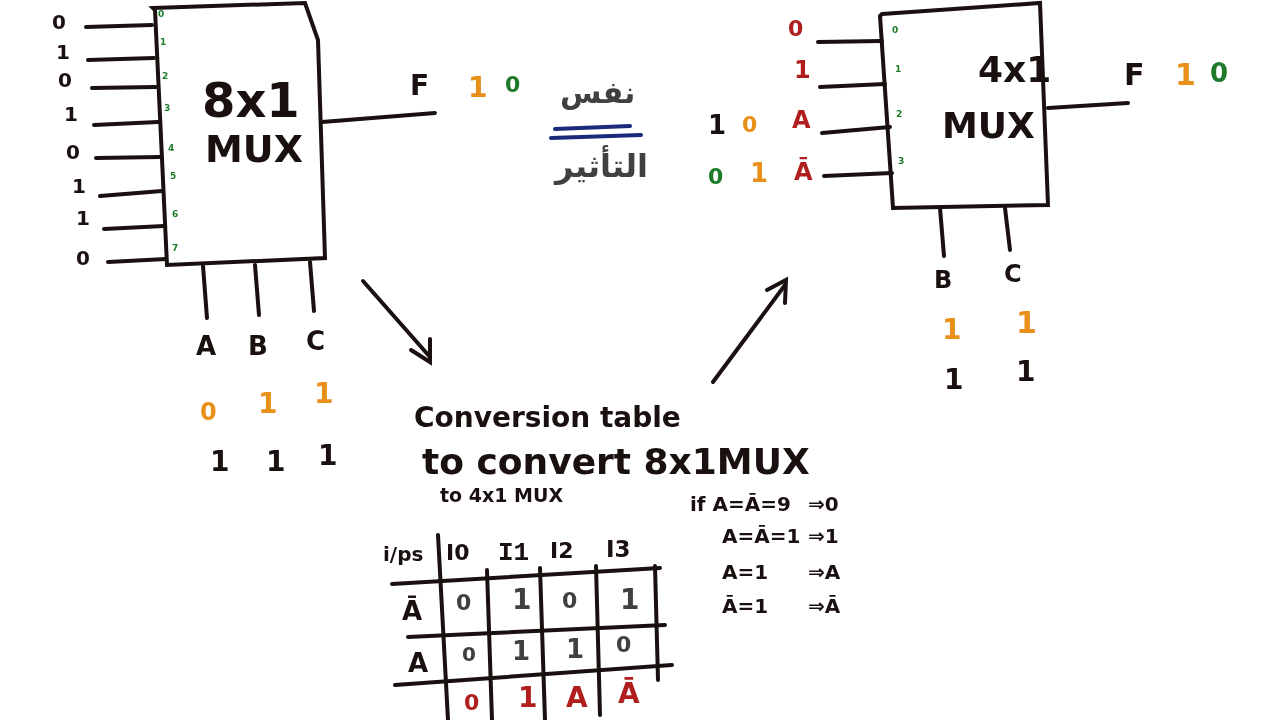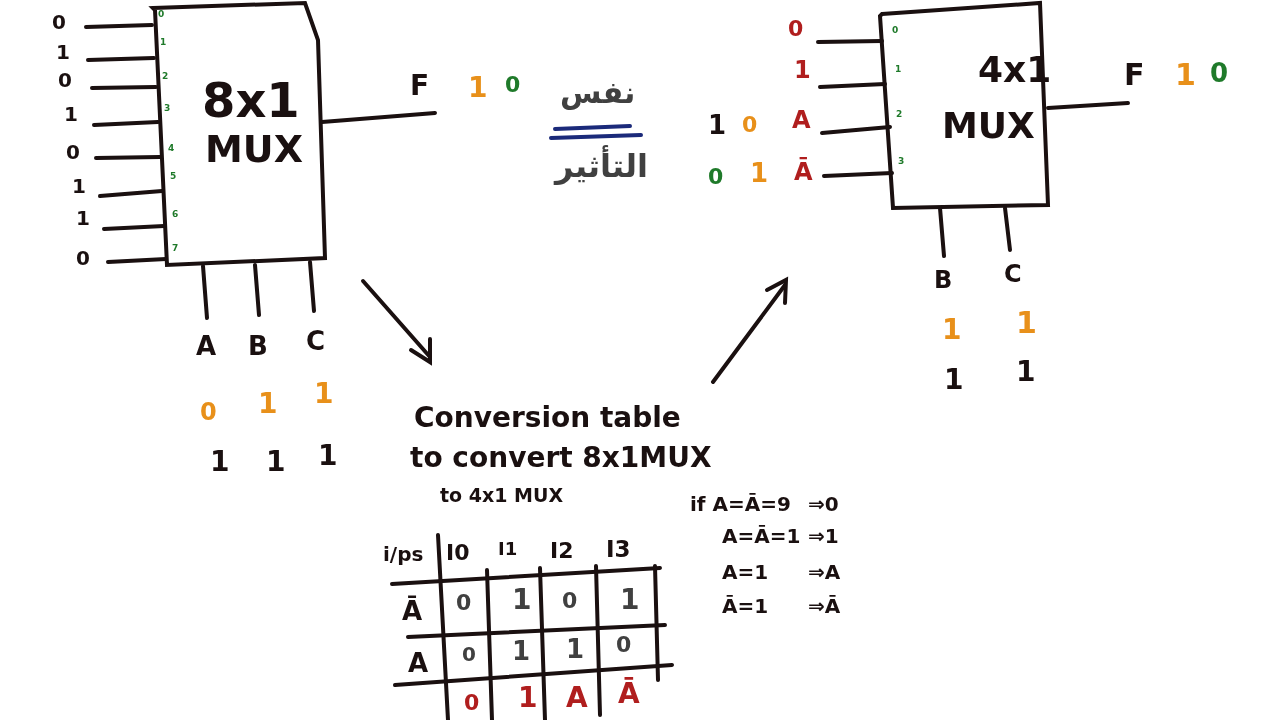"to convert 8x1MUX" div.t { font-size: 28px -> 36px; left: 410px -> 422px }
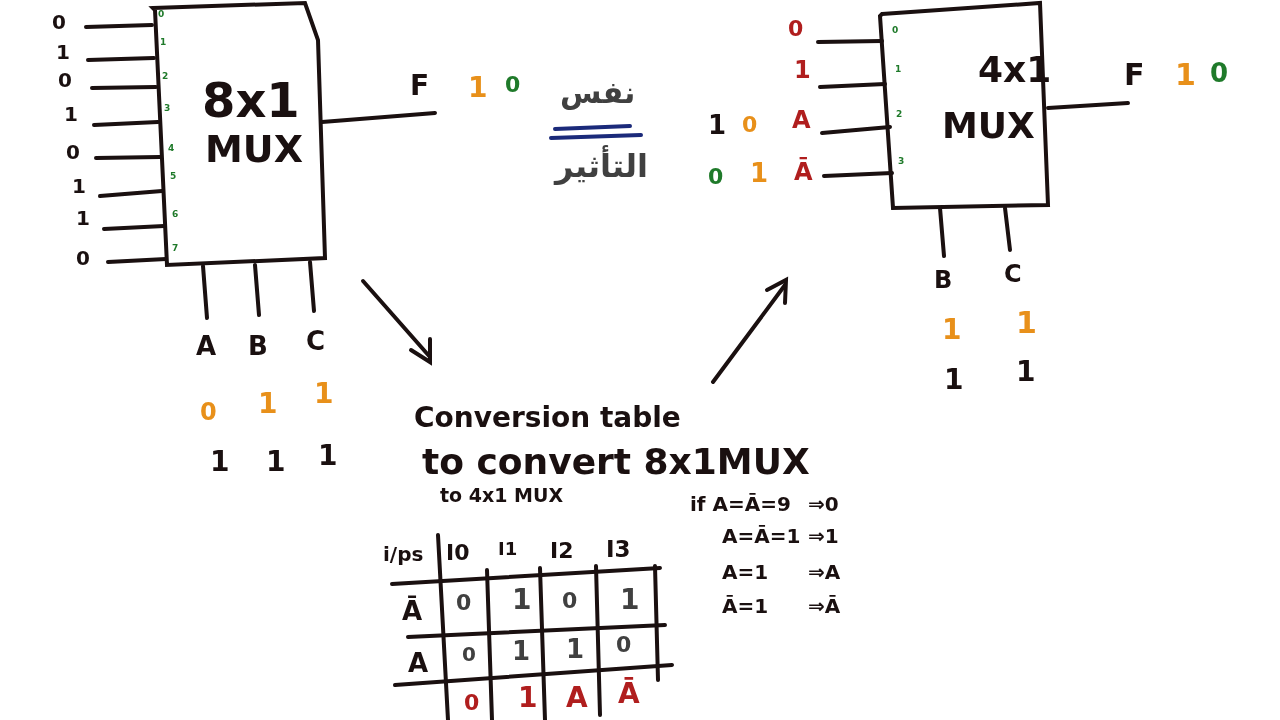"I1" div.t { font-family: none -> Liberation Mono, monospace; font-size: 18px -> 26px }
